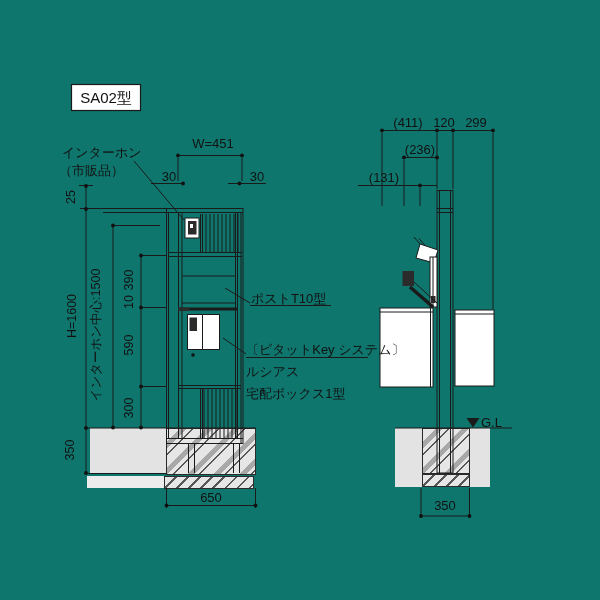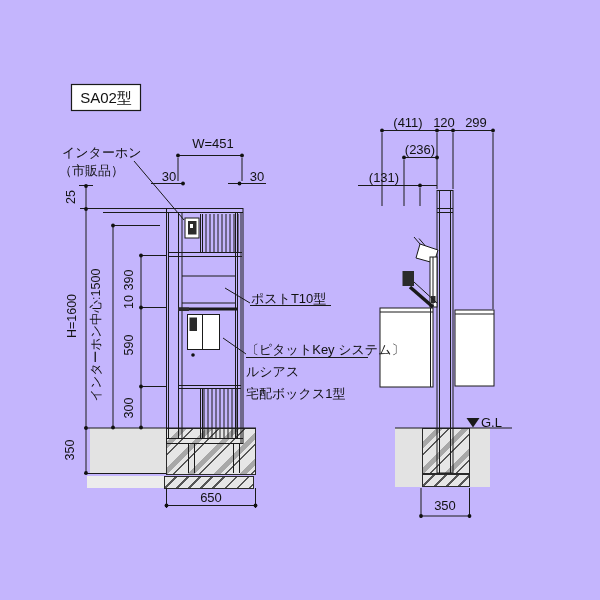"SA02型" #canvas { background: #c4b5fd -> #0f766e }
